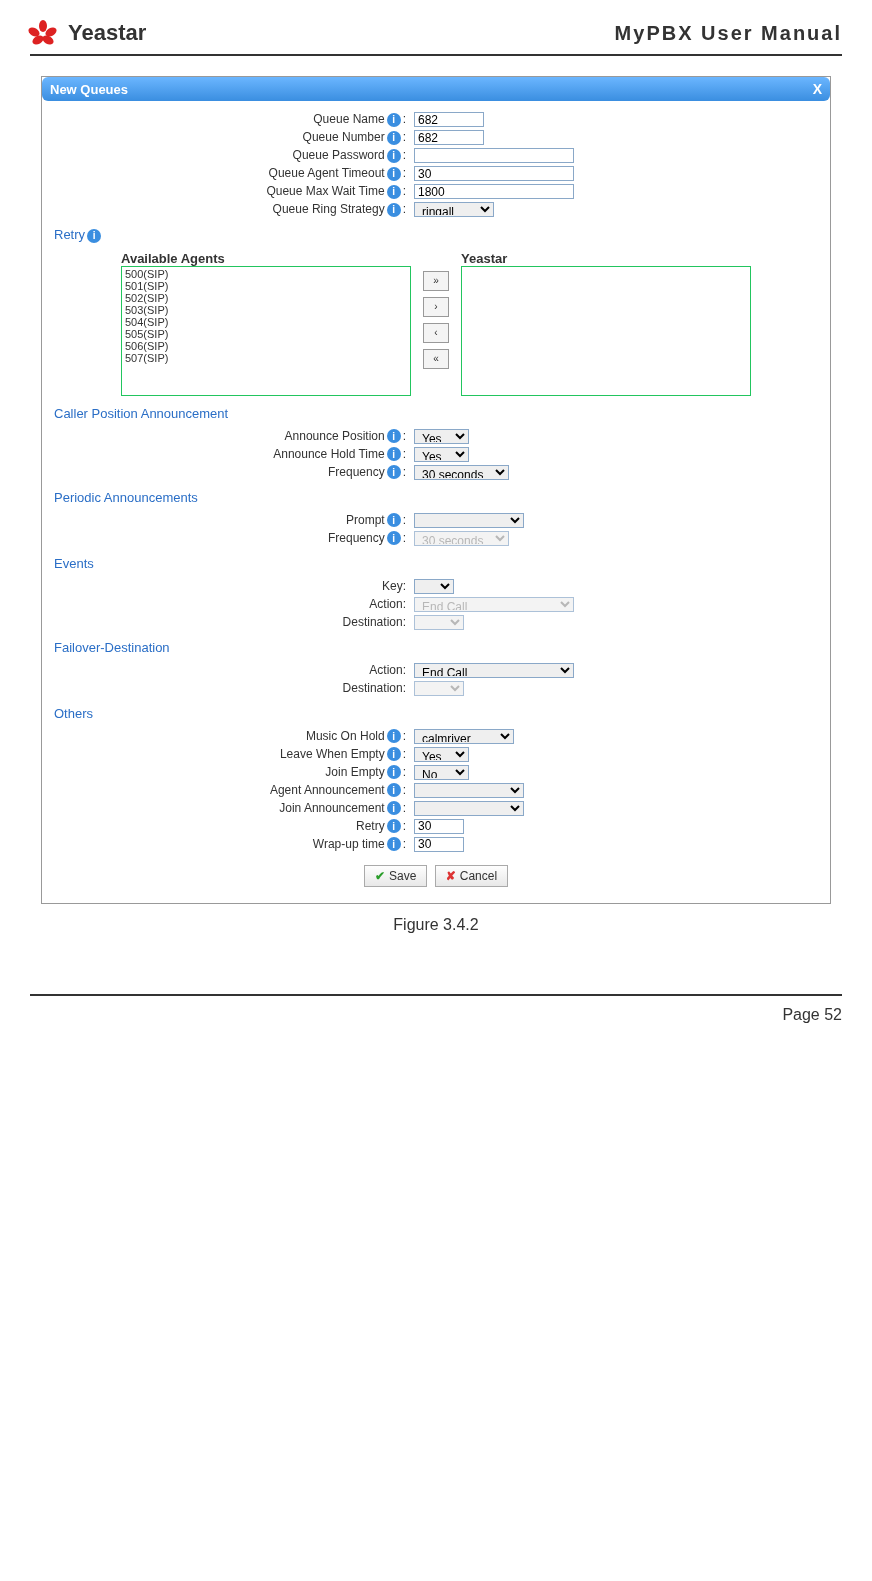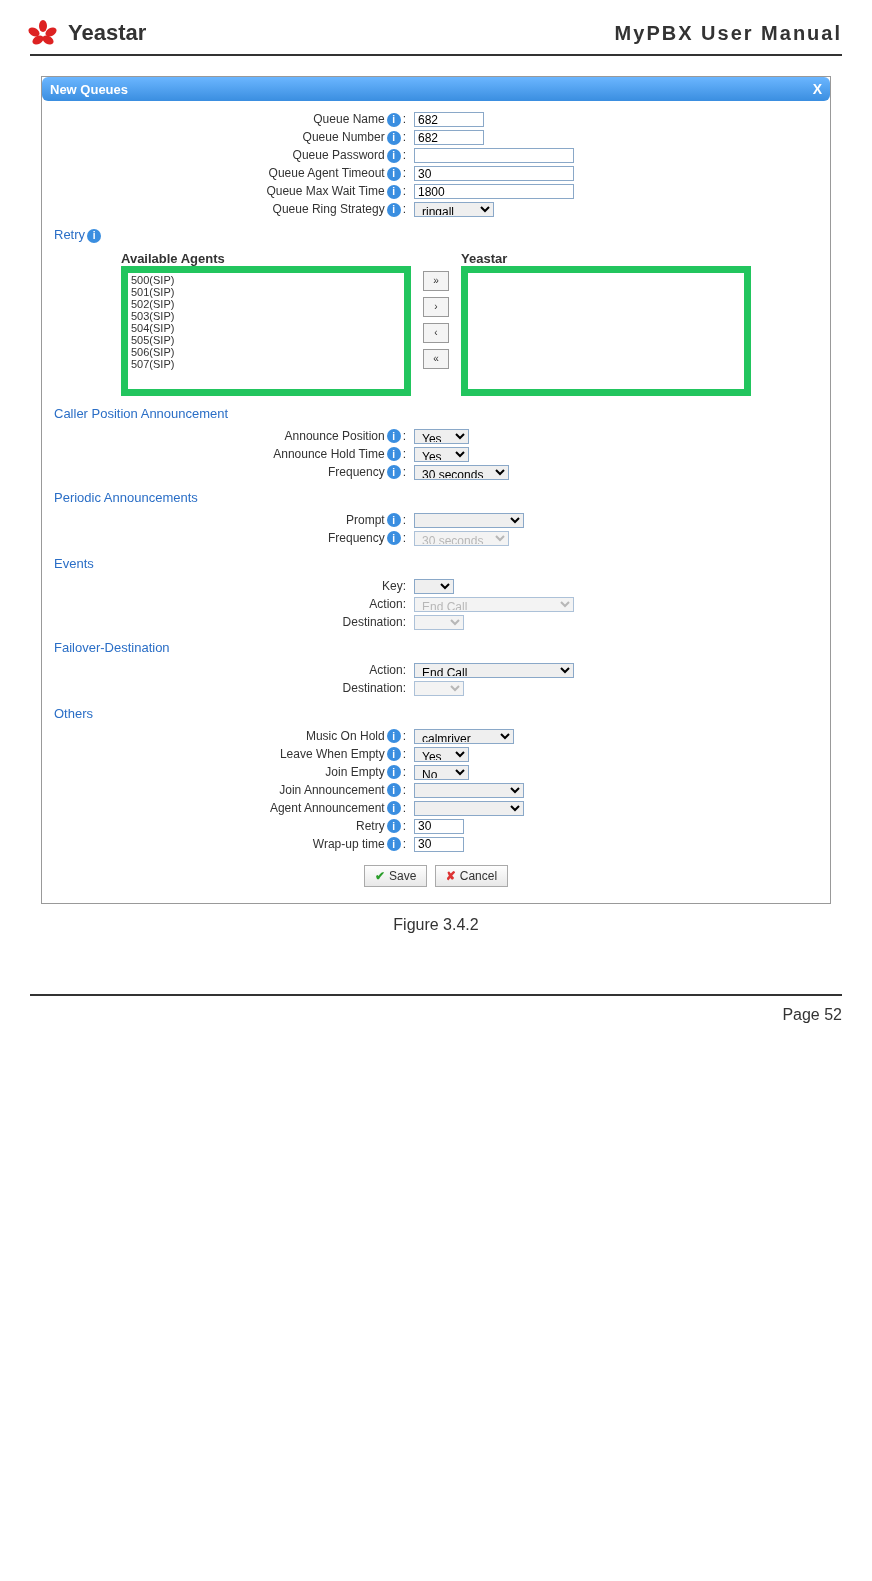"500(SIP)" .listbox { border: 7px solid #22c55e -> 1px solid #22c55e }
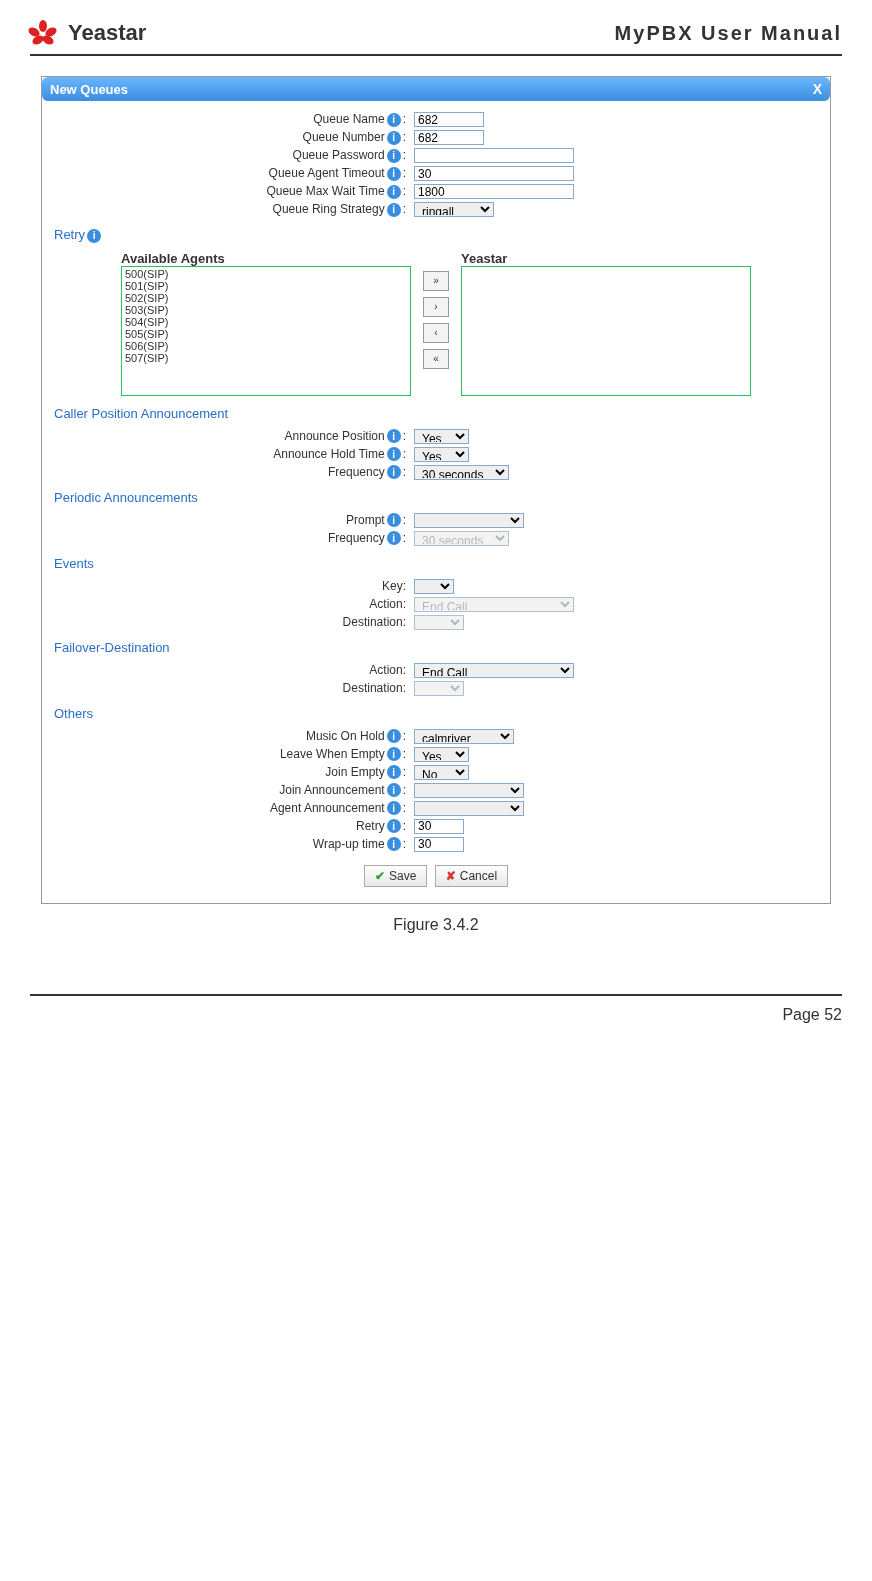"Join Announcement i :" div.form-row { order: before "Agent Announcement i :" -> after "Agent Announcement i :" }
